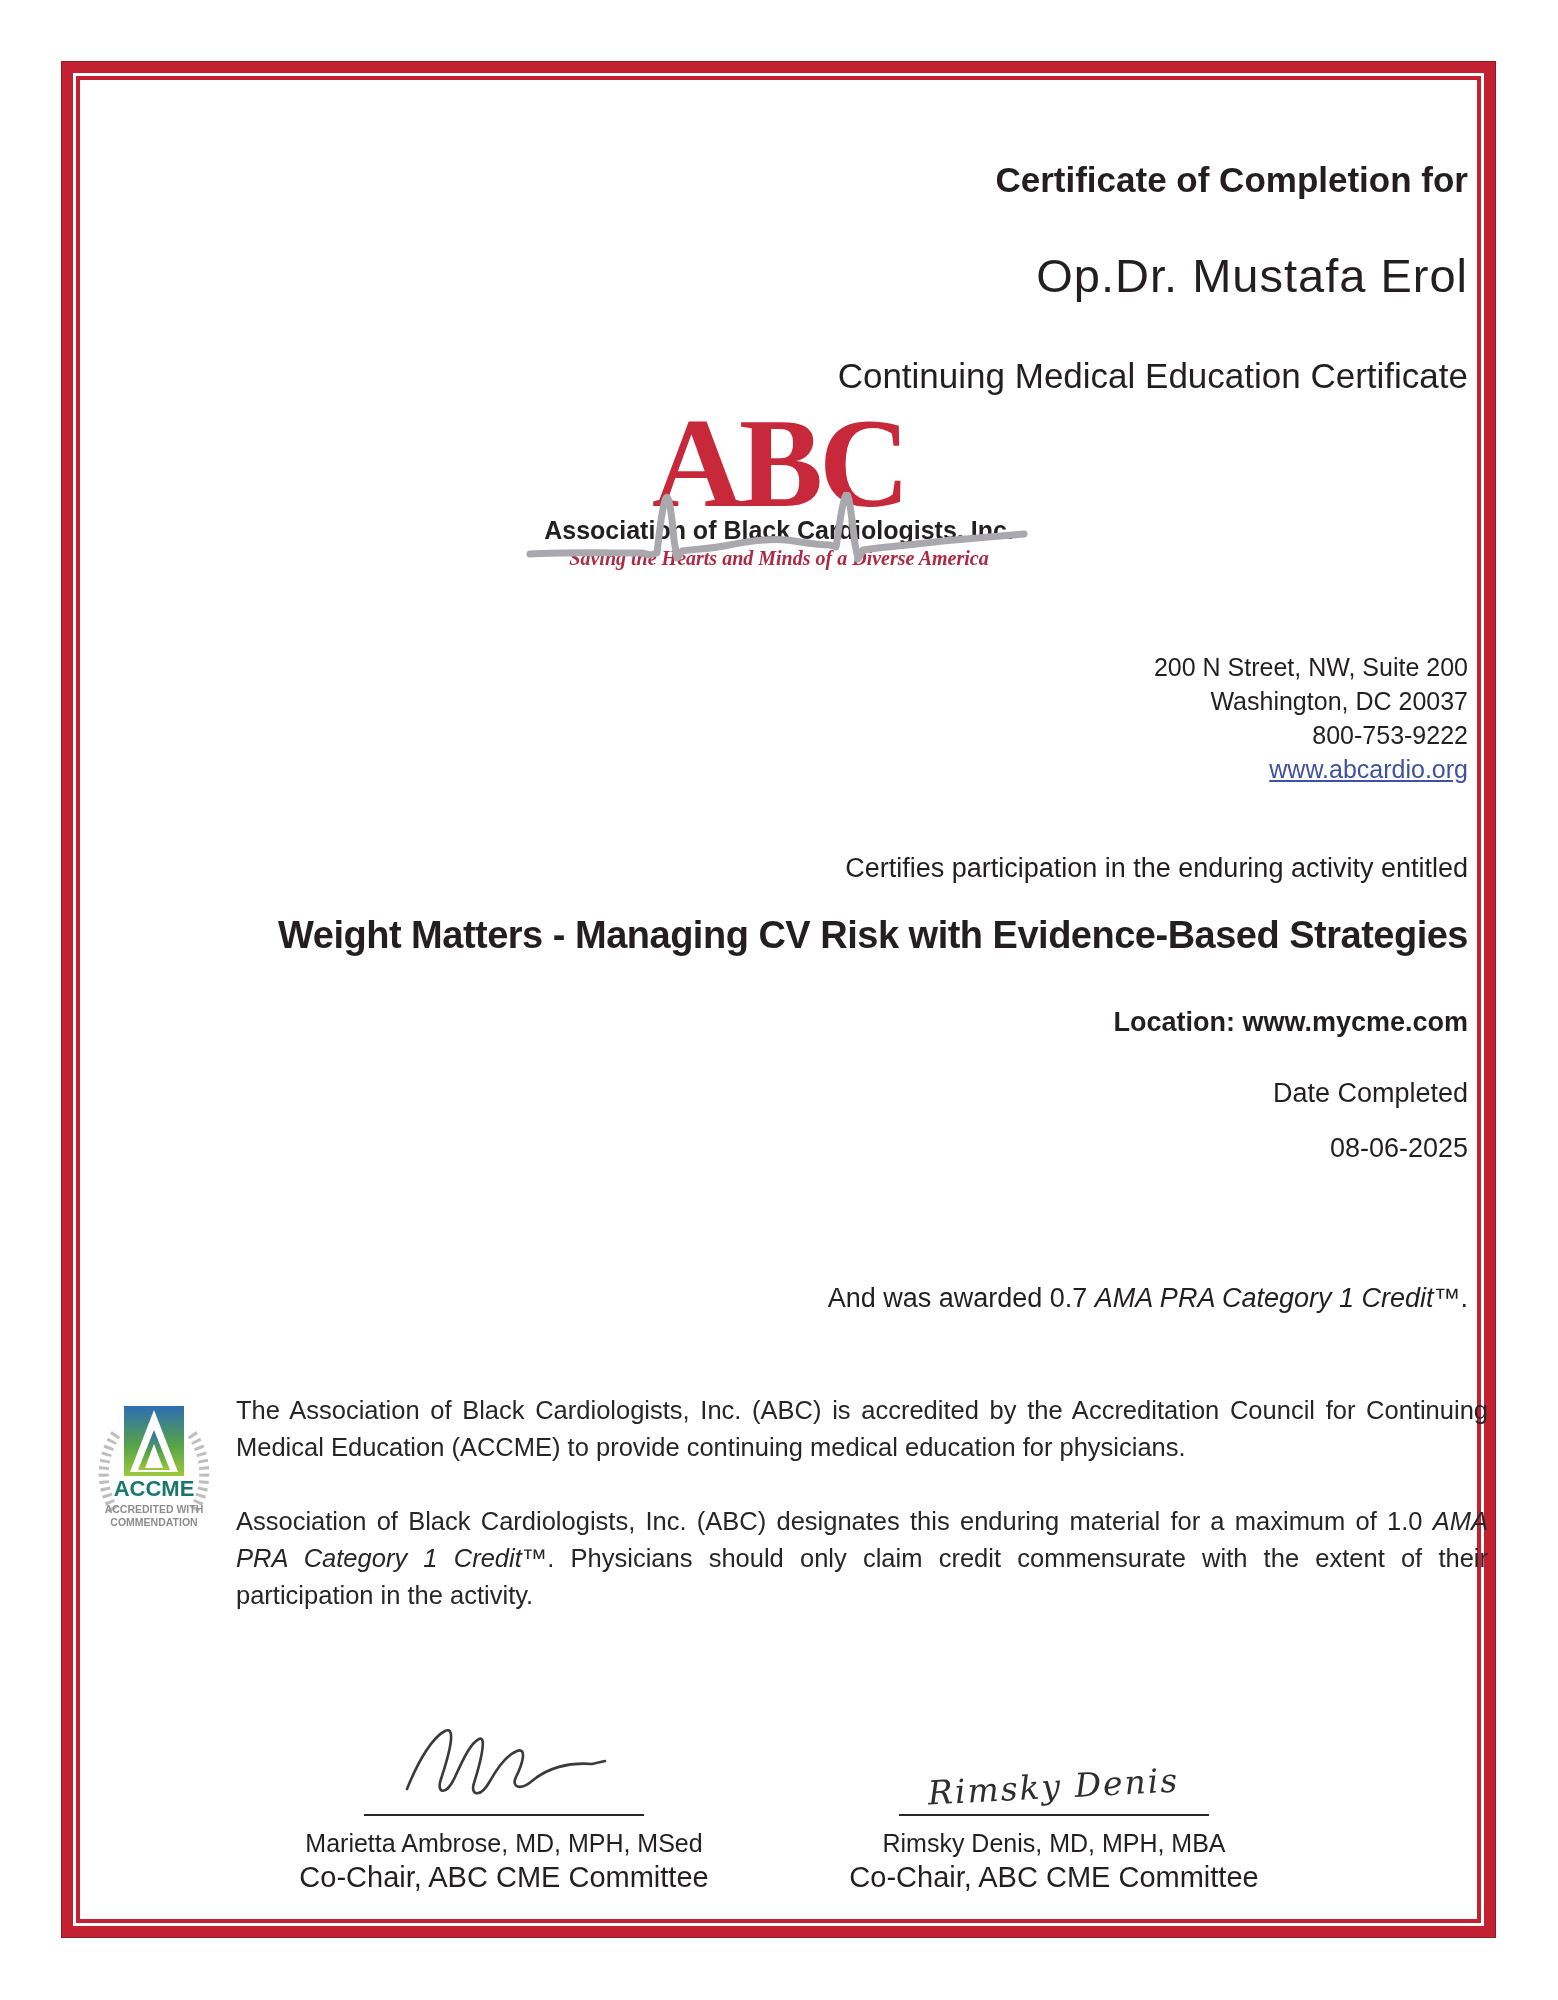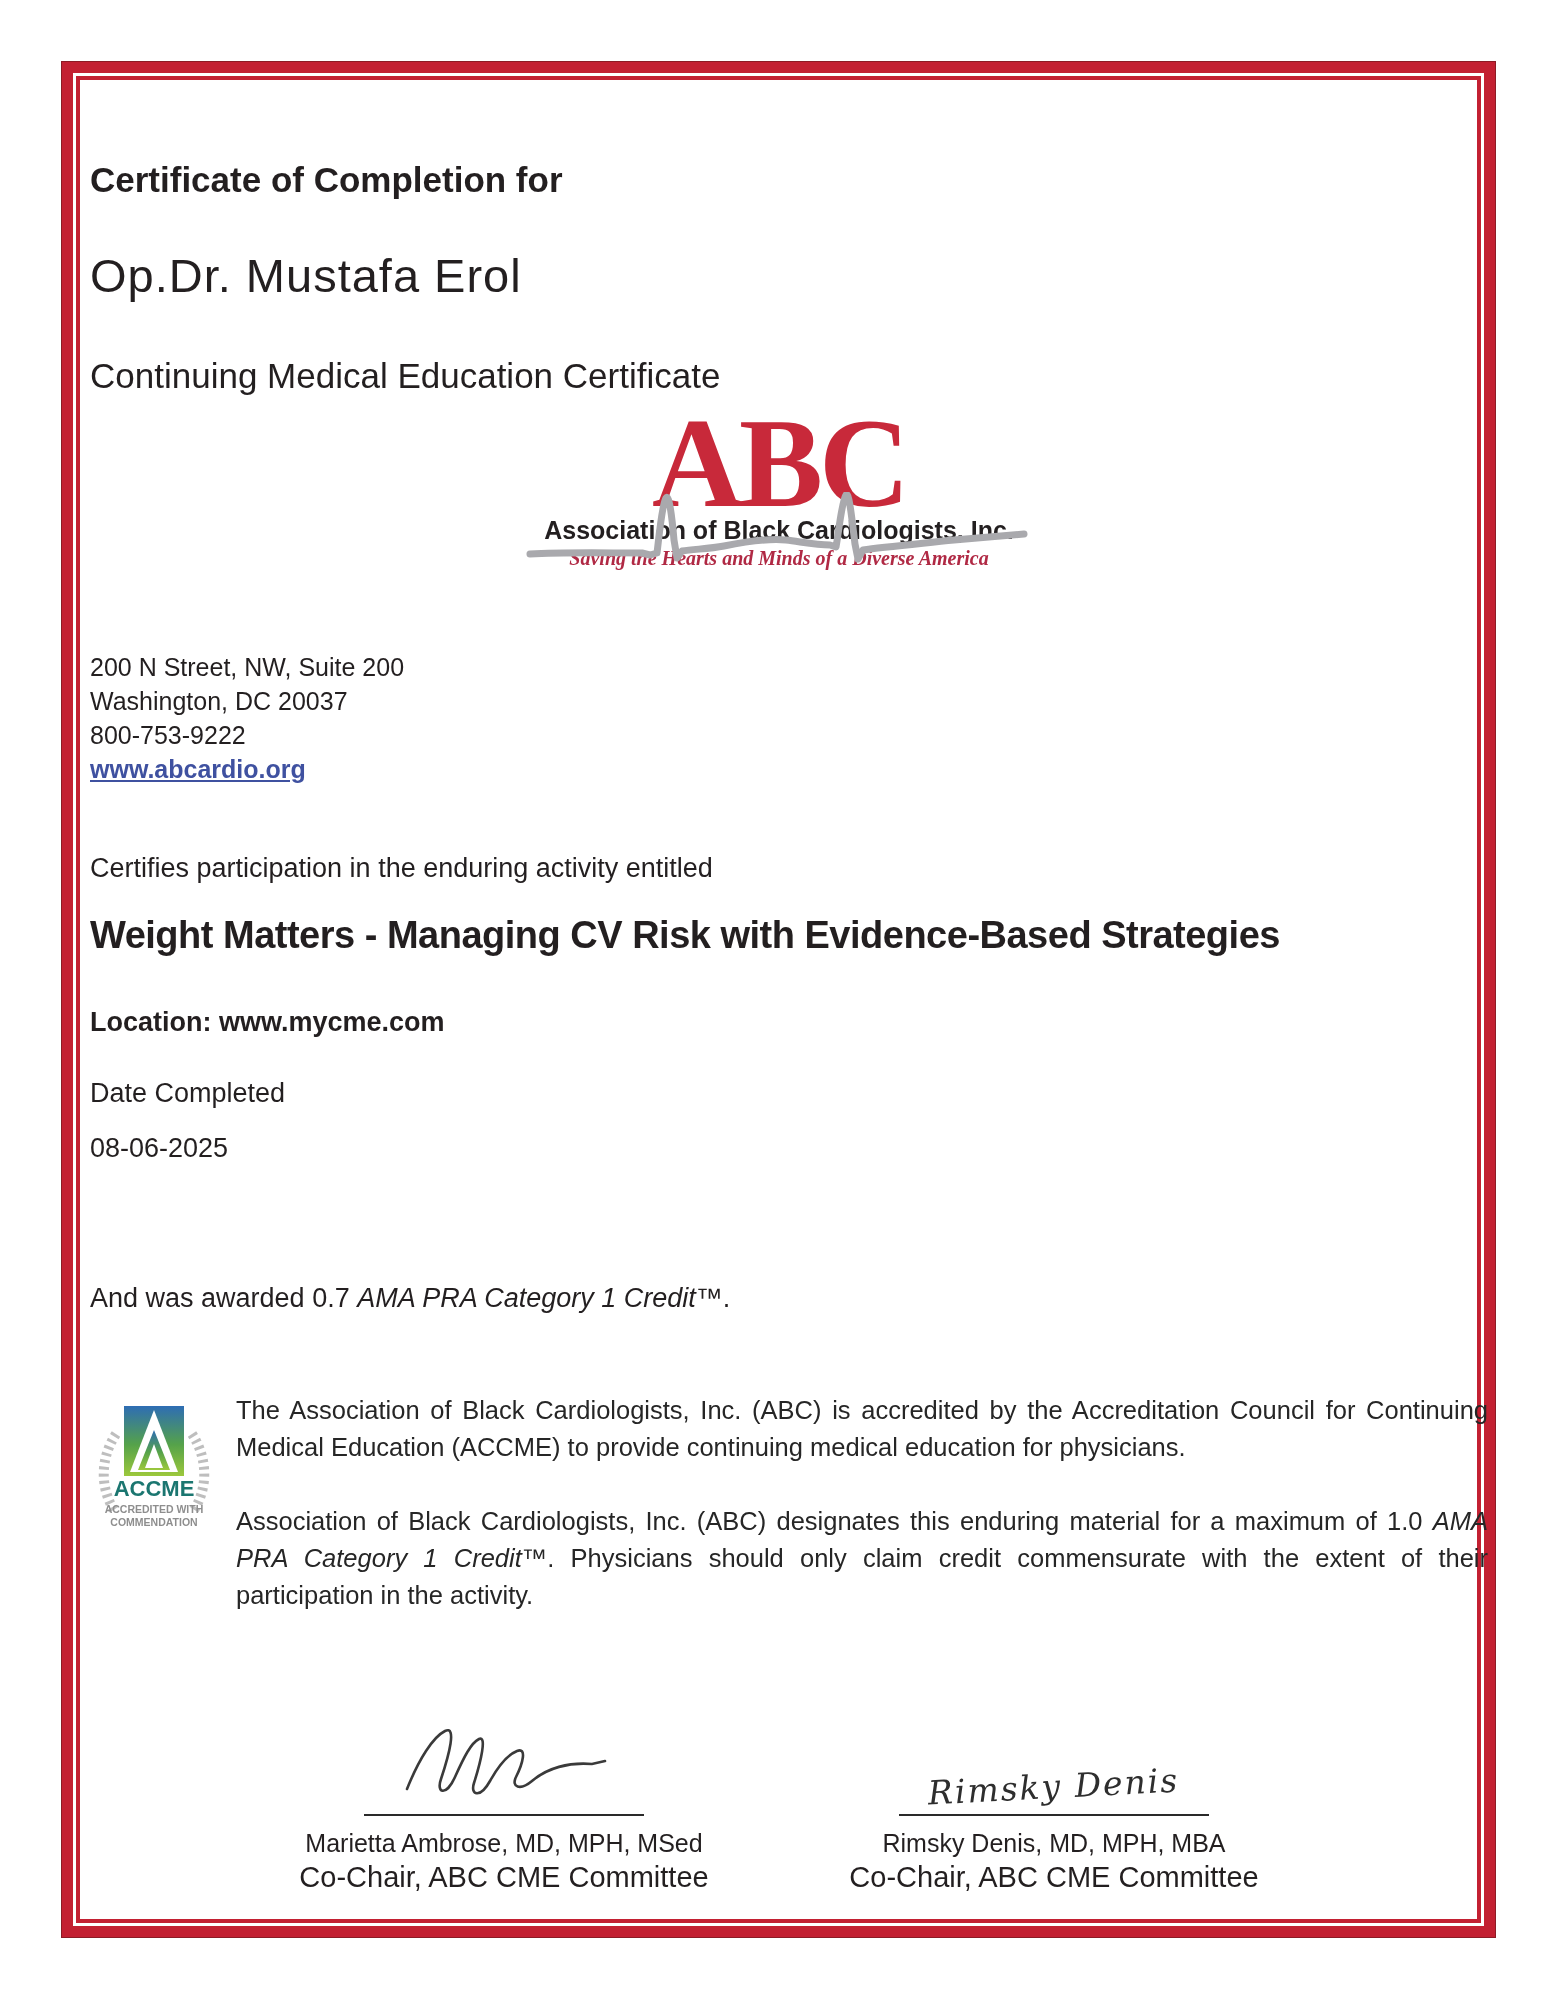"Certificate of Completion for" .cline { text-align: left -> right }
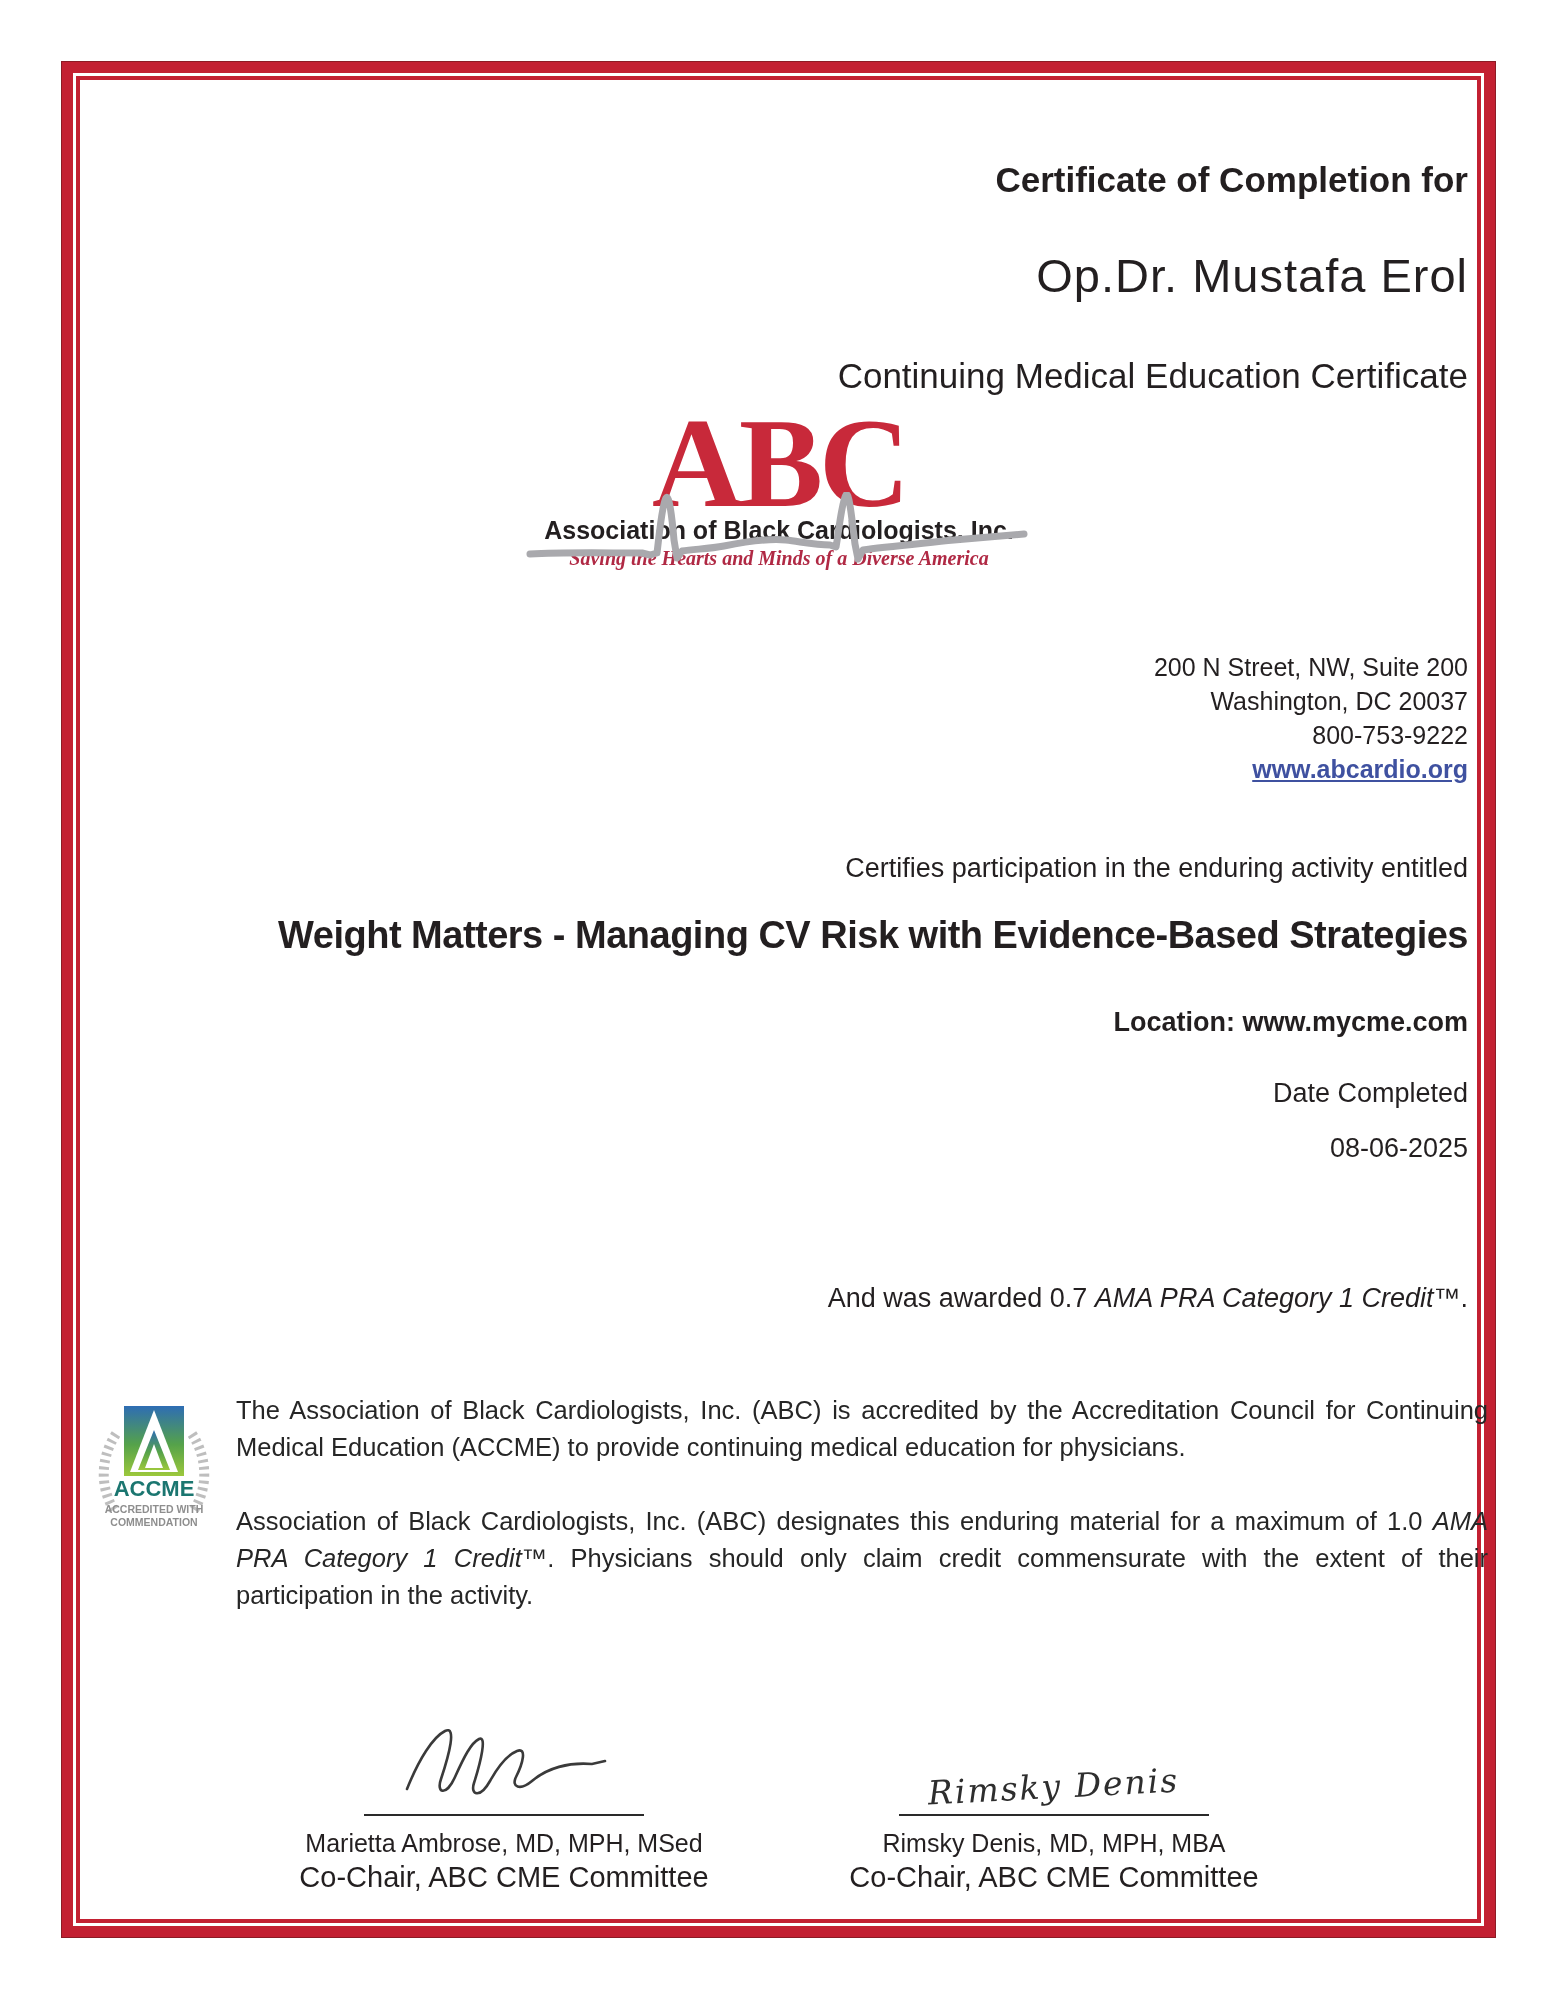"www.abcardio.org" .address .link { font-weight: bold -> none }
